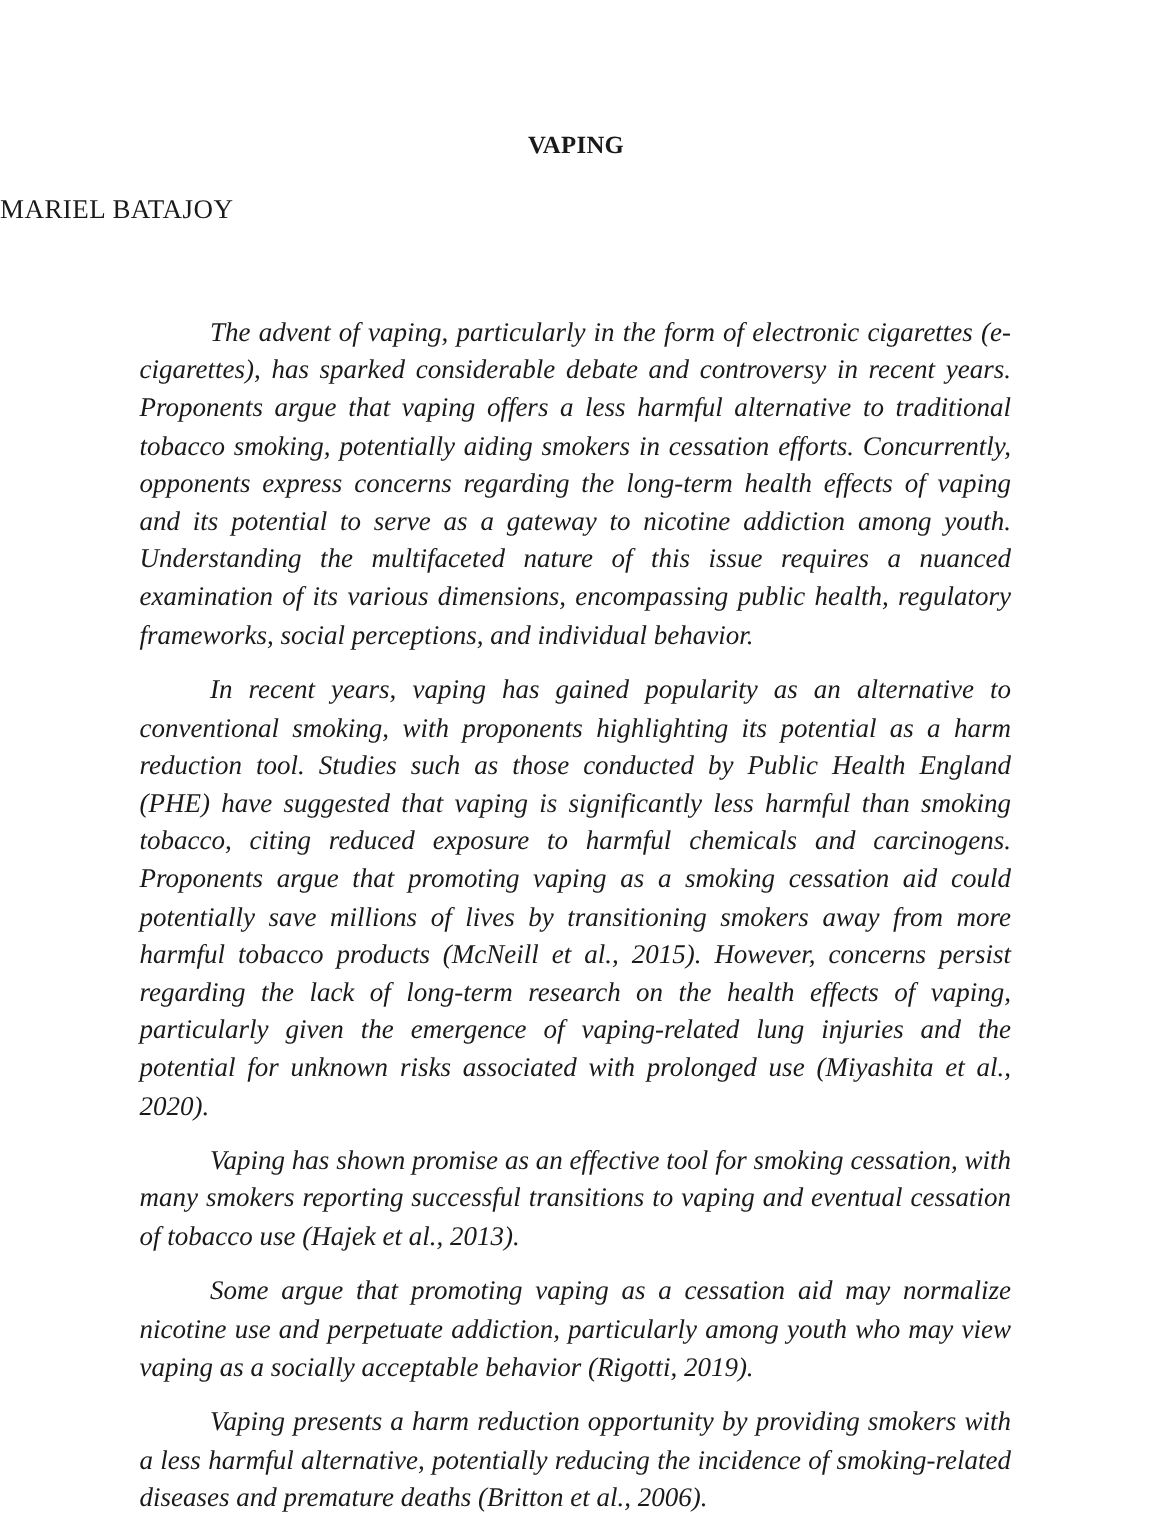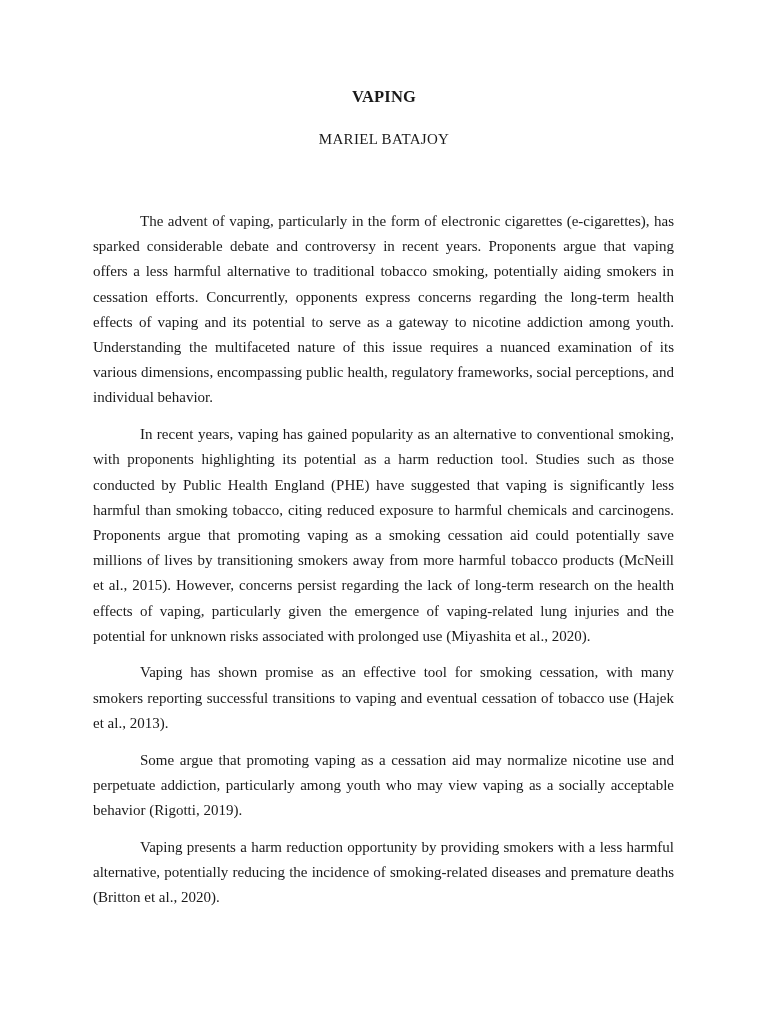"MARIEL BATAJOY" .author { font-size: 15px -> 18px; text-align: center -> none }
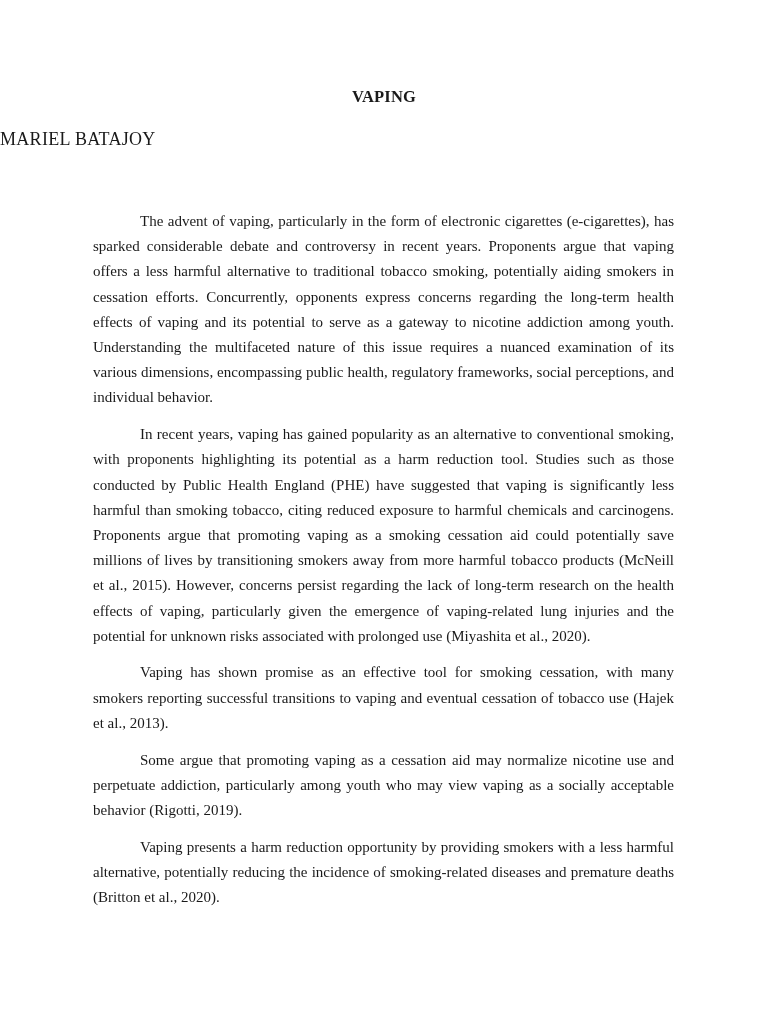"The advent of vaping, particularly" .para { font-size: 15px -> 18px; font-style: none -> italic }
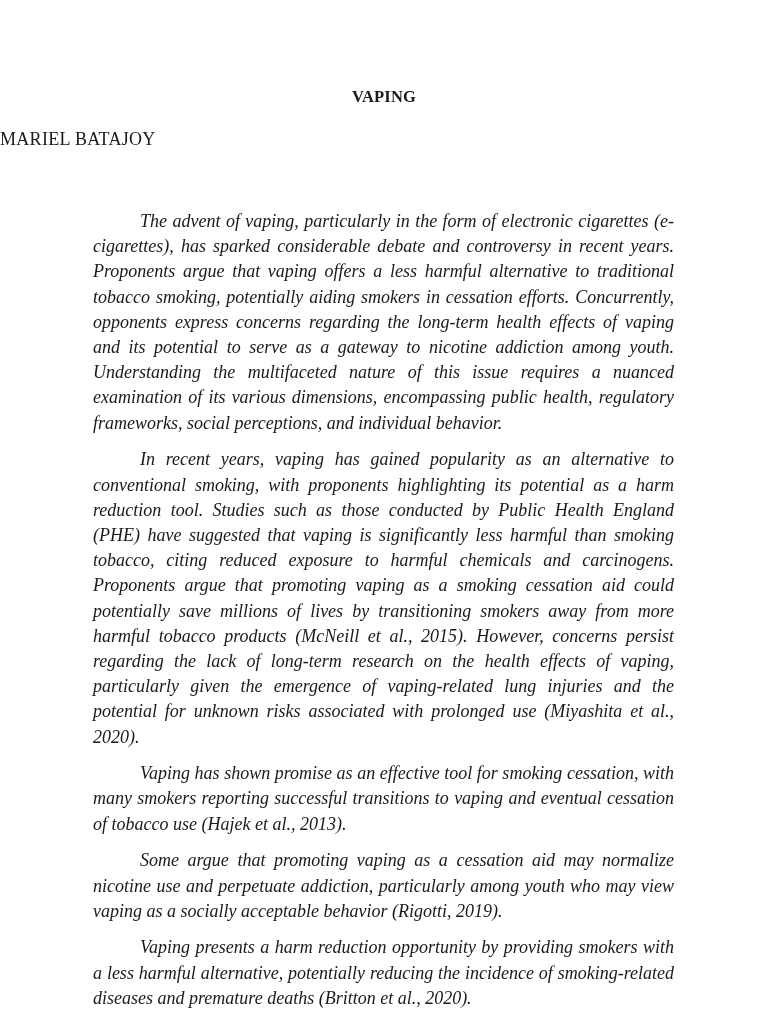"Vaping presents a harm reduction" p.para { text: 2020 -> 2006 }
